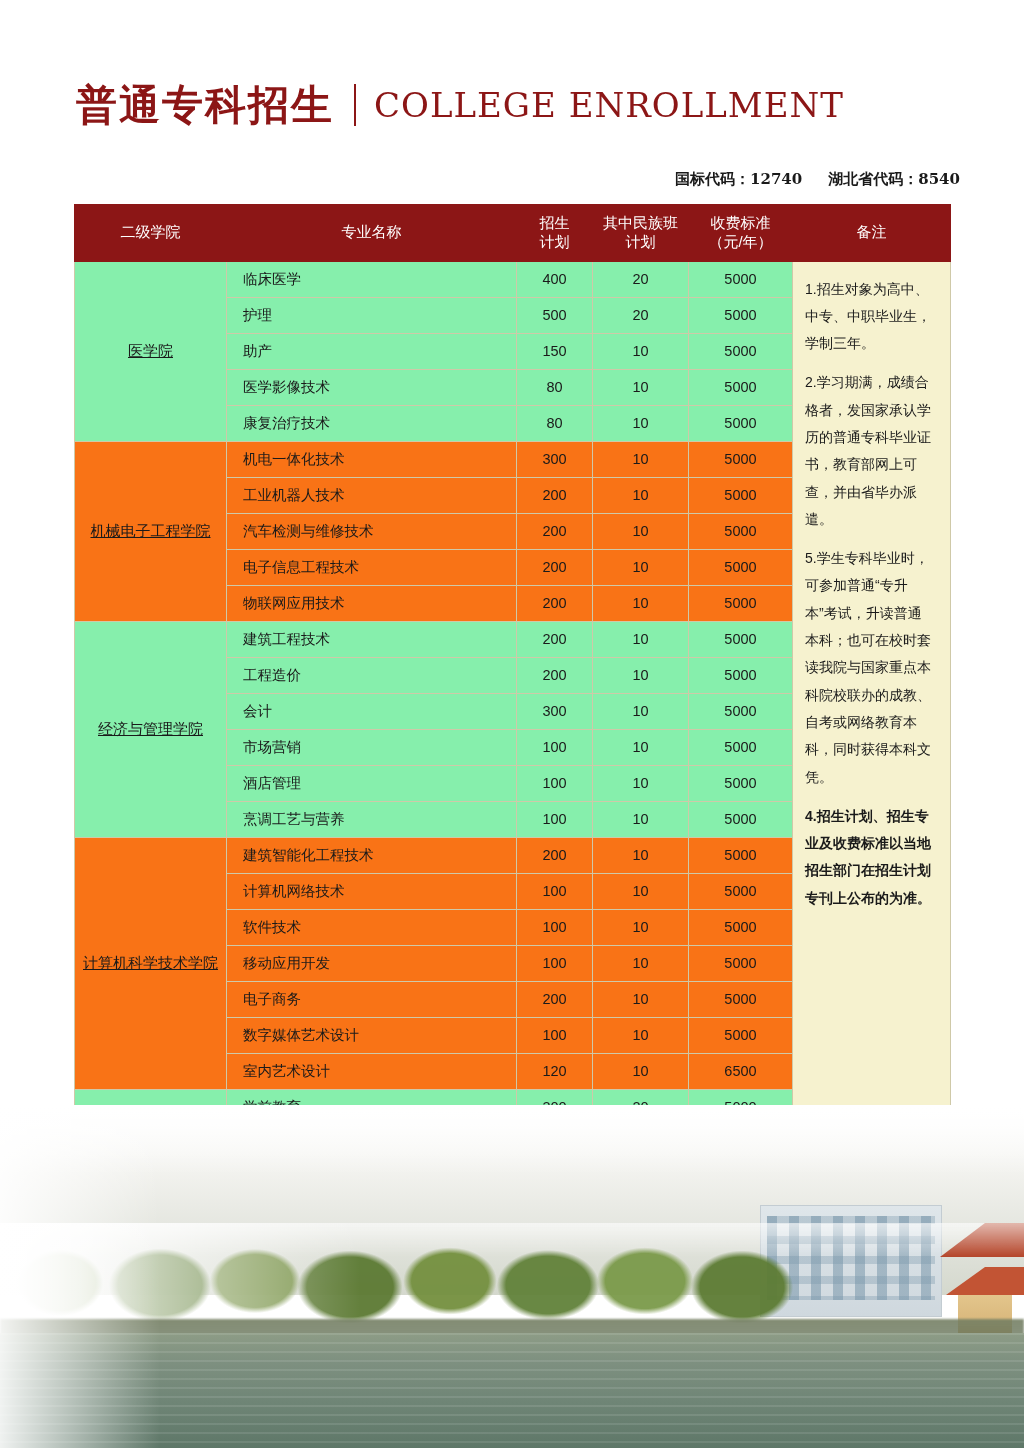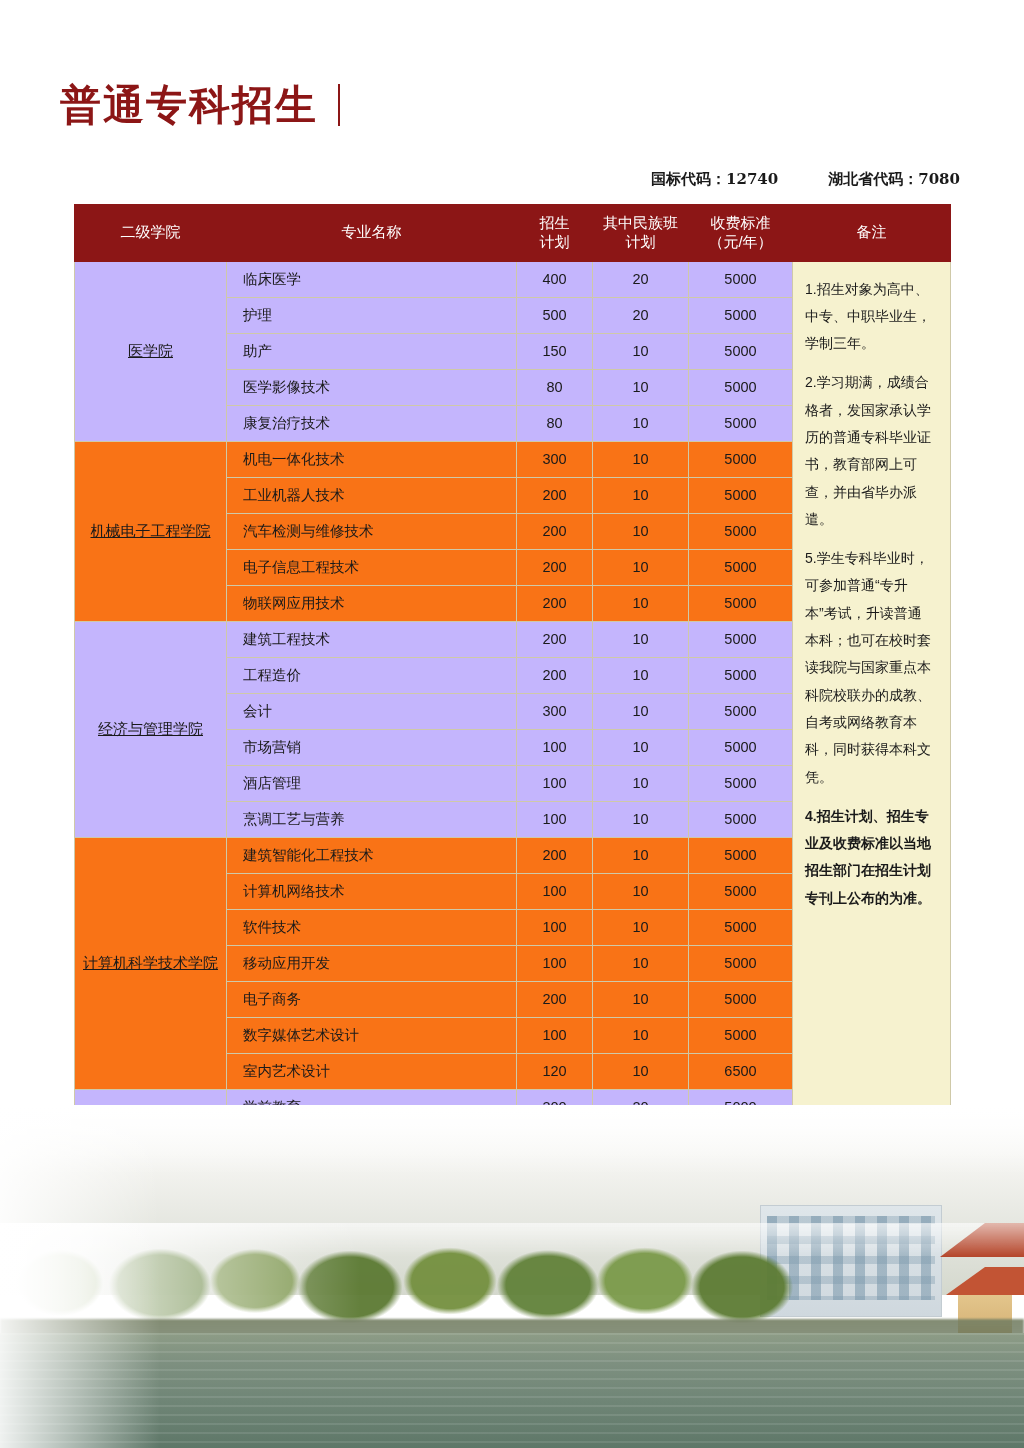"普通专科招生" .title-row { left: 60px -> 76px }
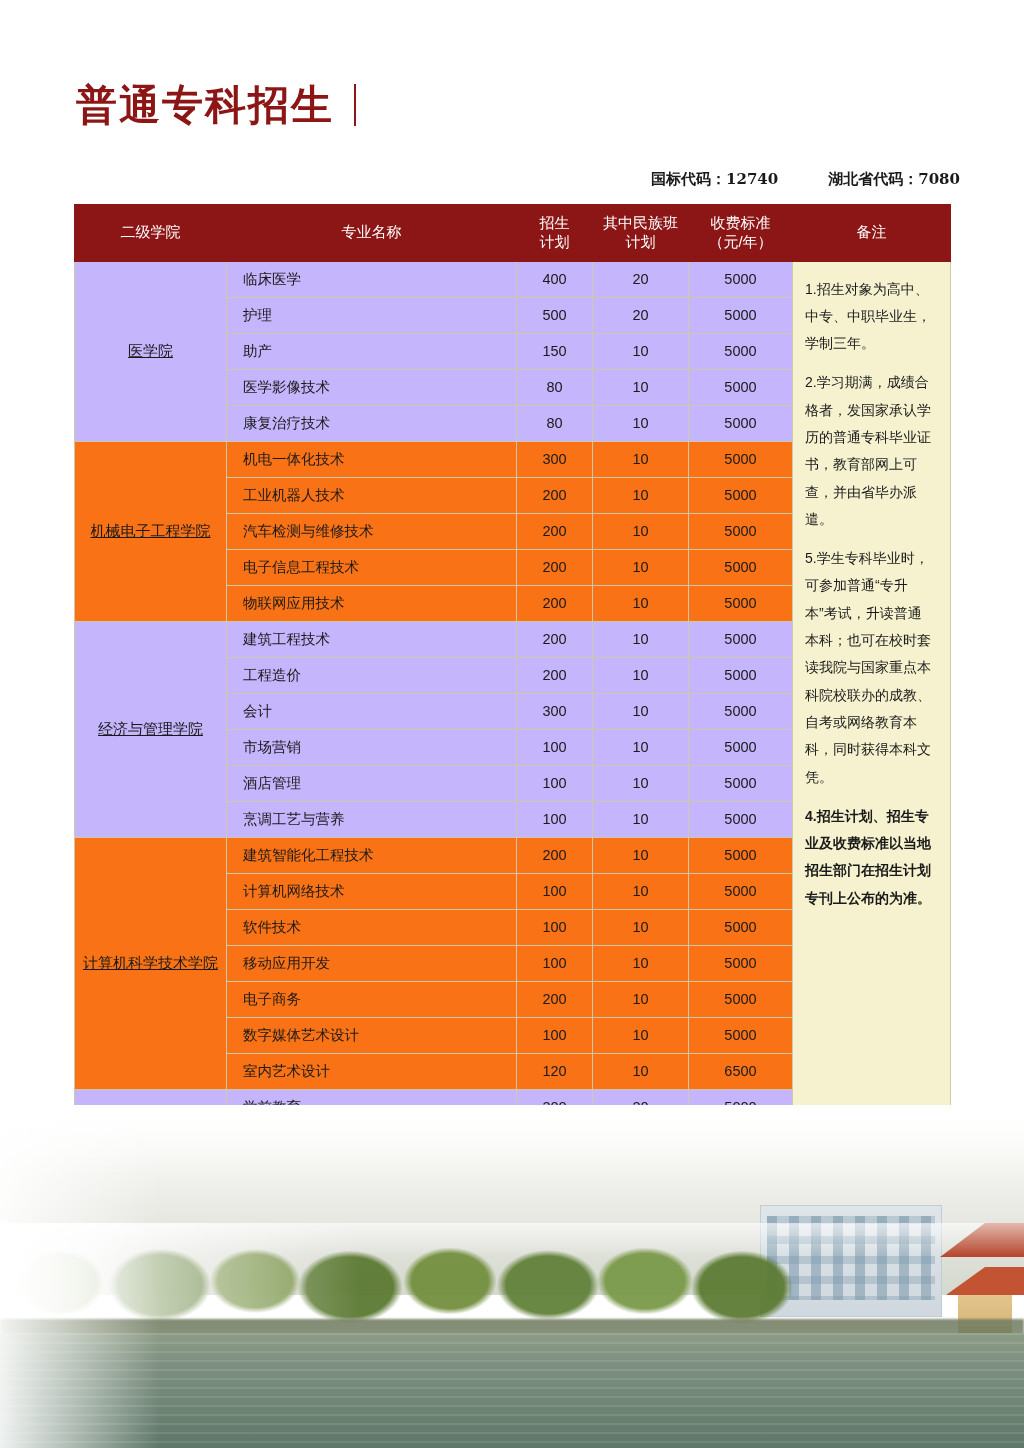"COLLEGE ENROLLMENT" span.title-en { html: none -> <span>COLLEGE ENROLLMENT</span> }
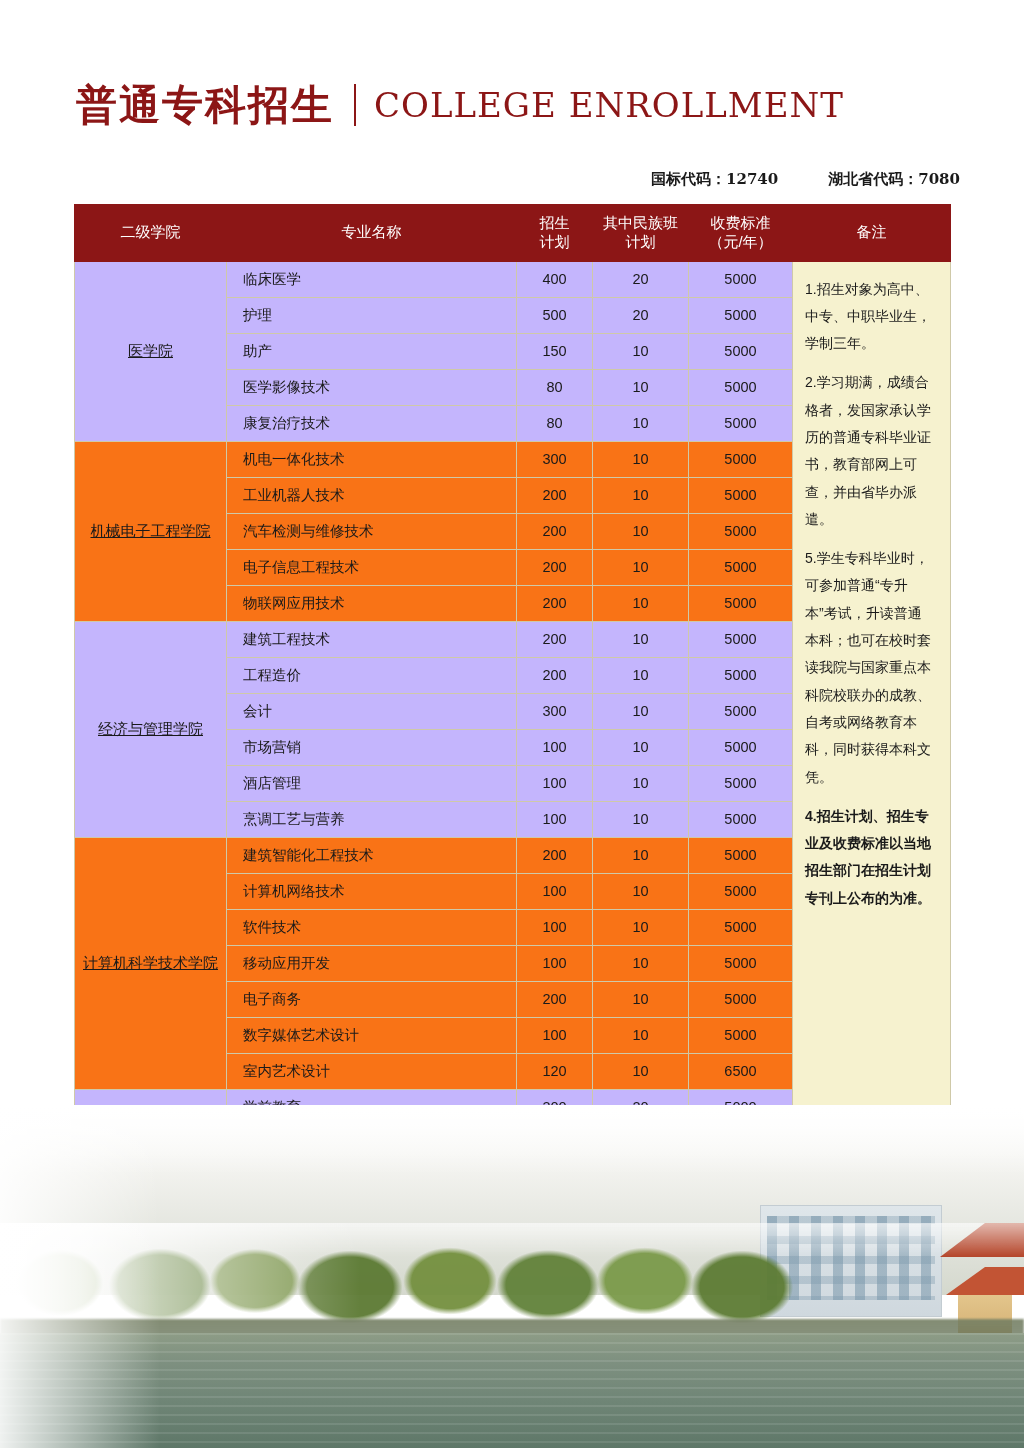"国标代码：12740" .codes { gap: 50px -> 26px }
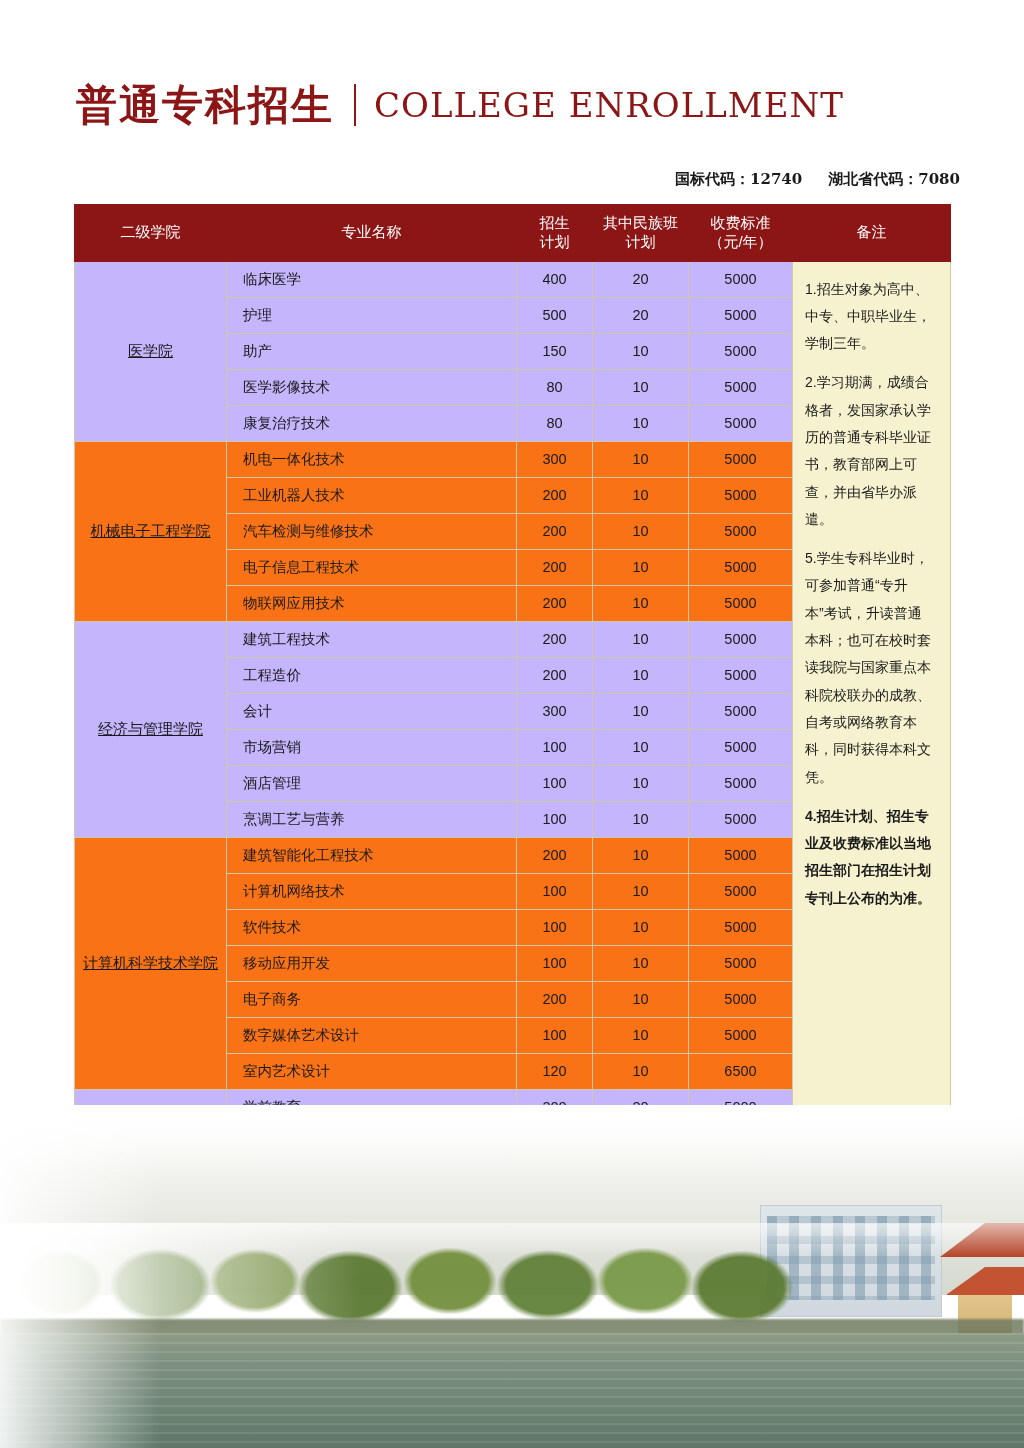"湖北省代码：7080" span { text: 7080 -> 8540 }
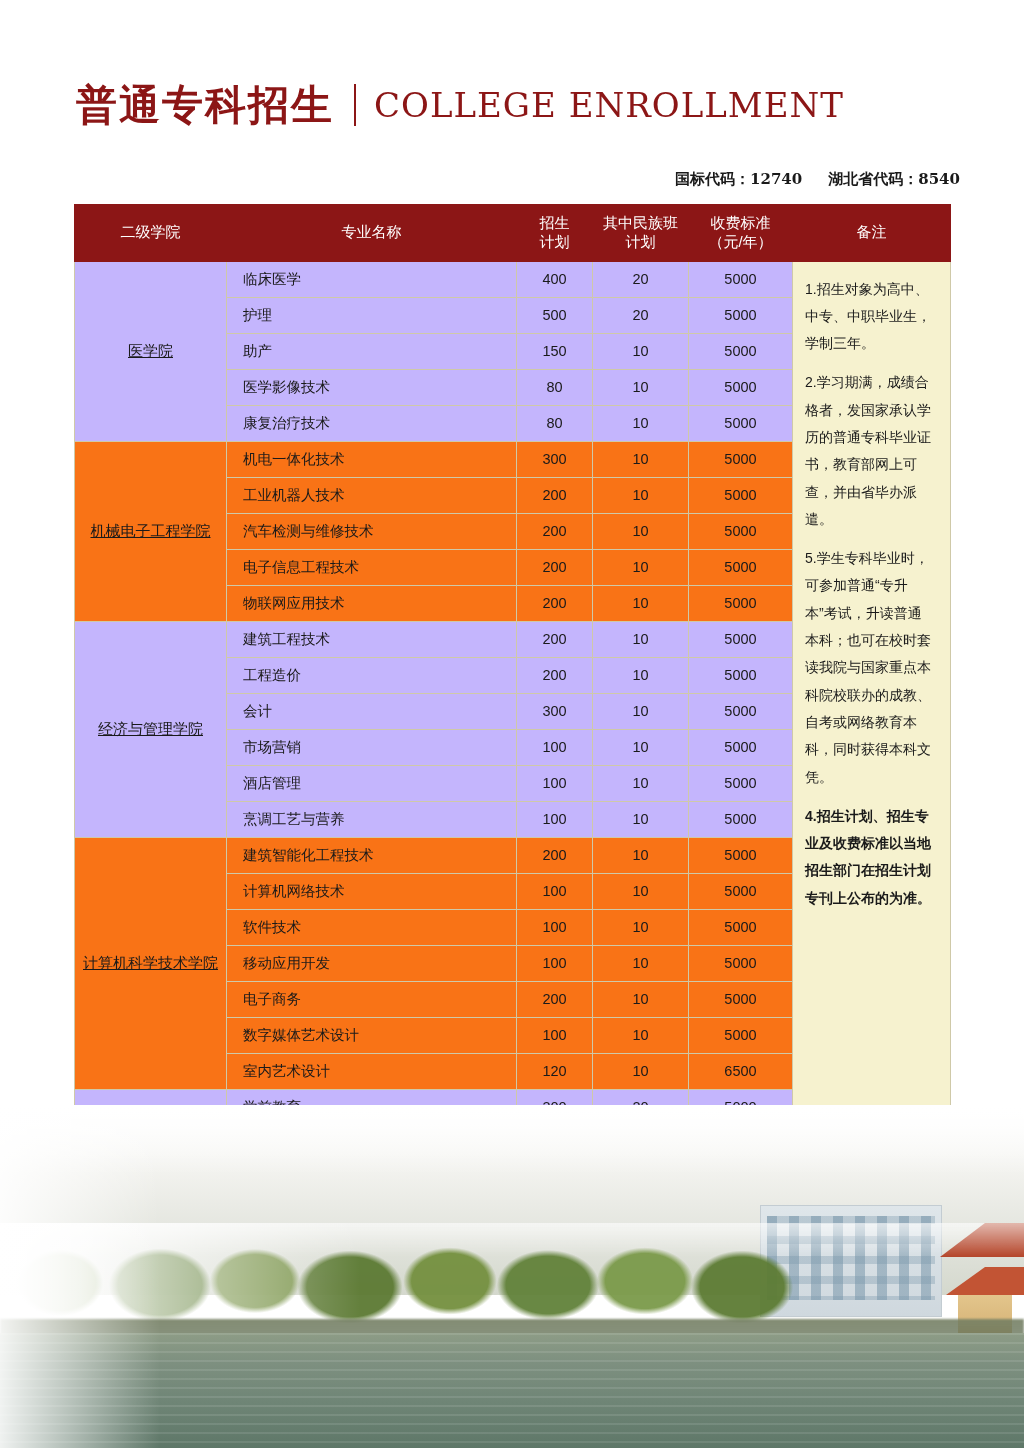"临床医学" .bg-a { background: #c4b5fd -> #86efac }
